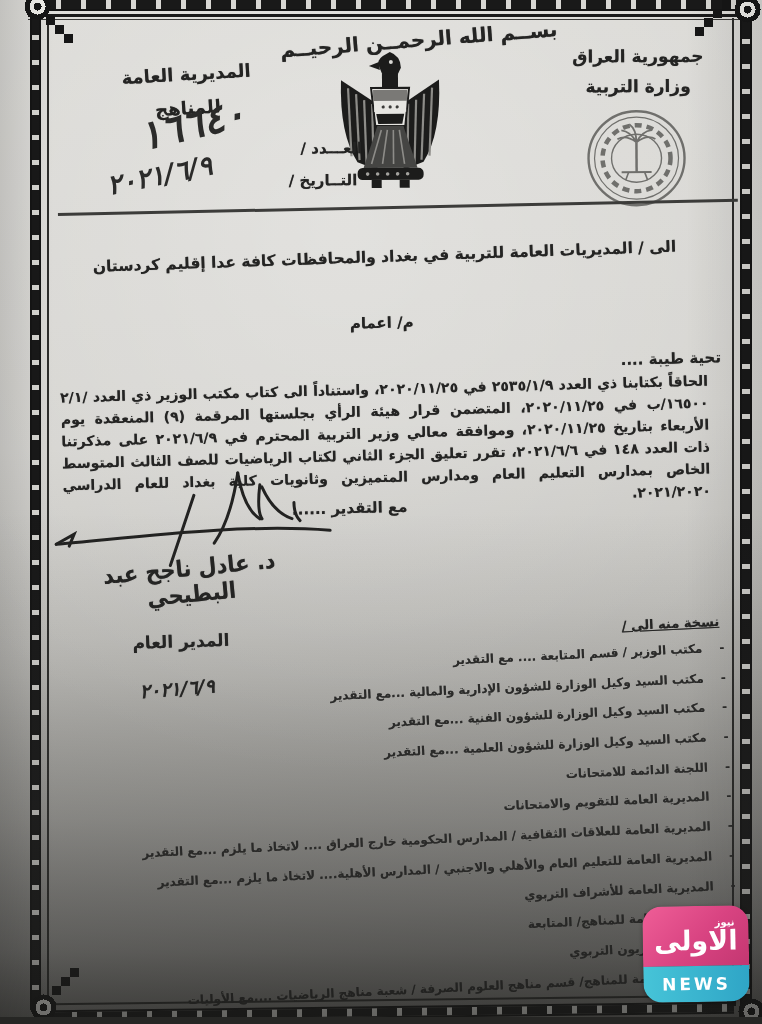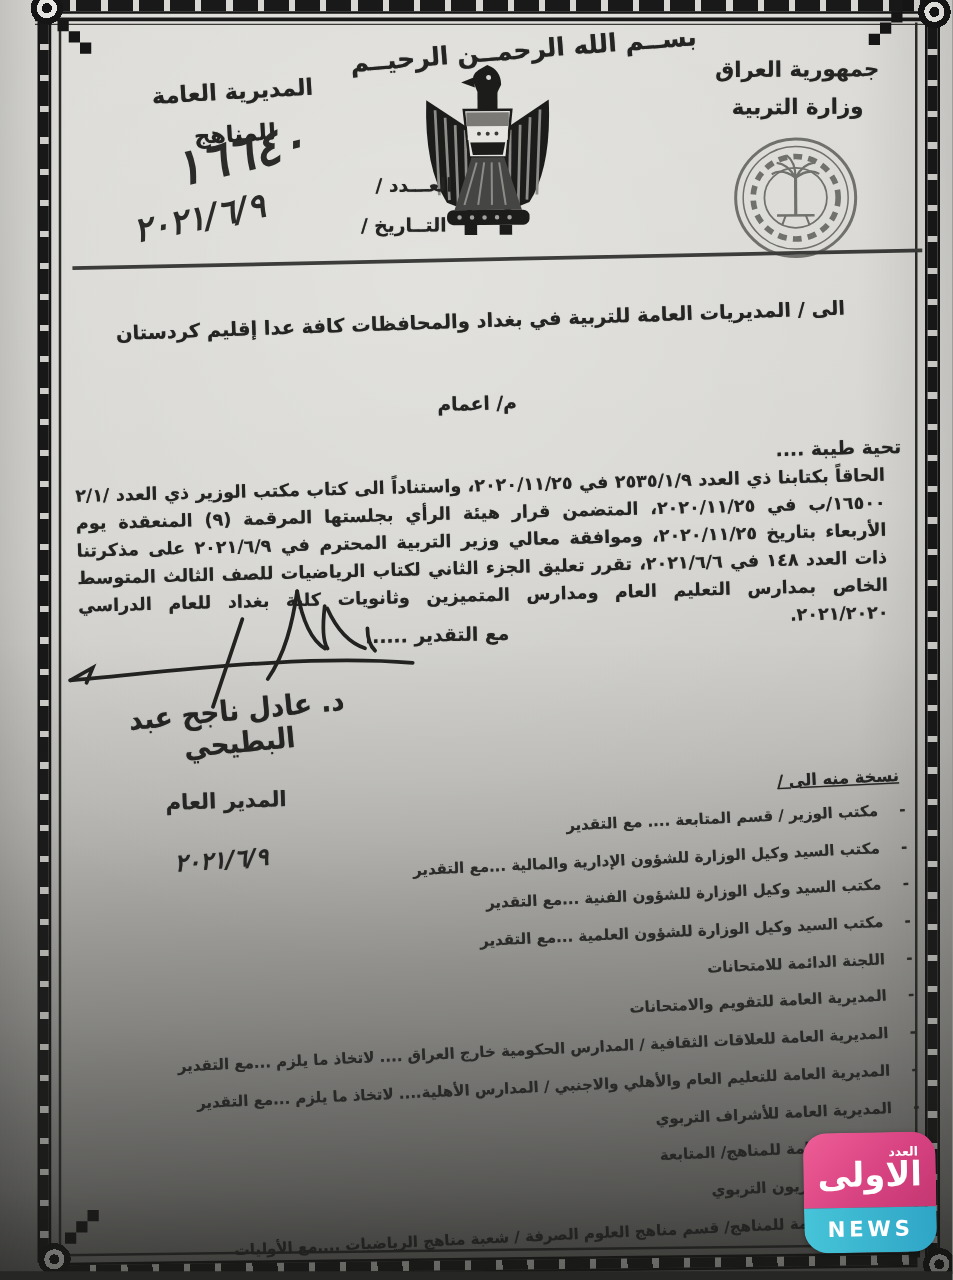"العدد" span.logo-sub { text: العدد -> نيوز }
